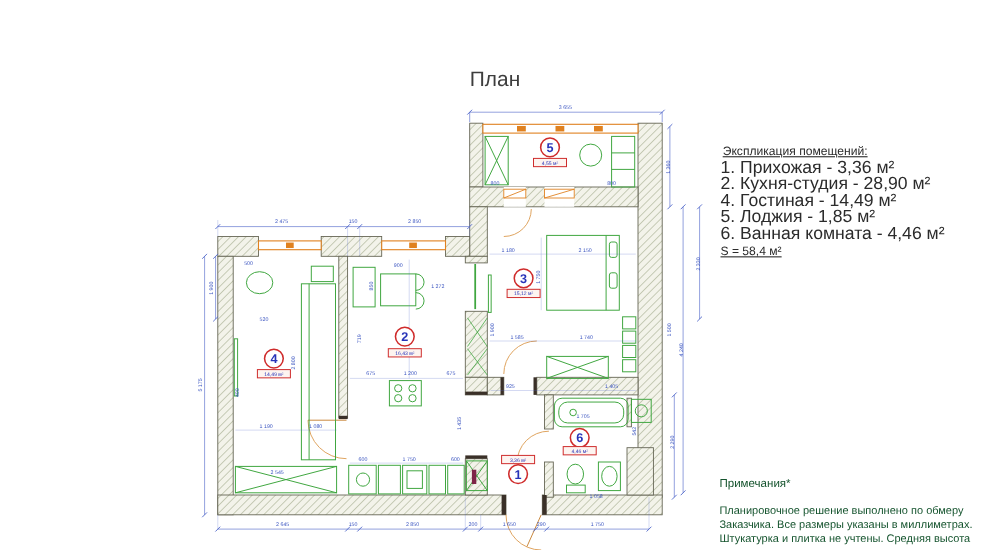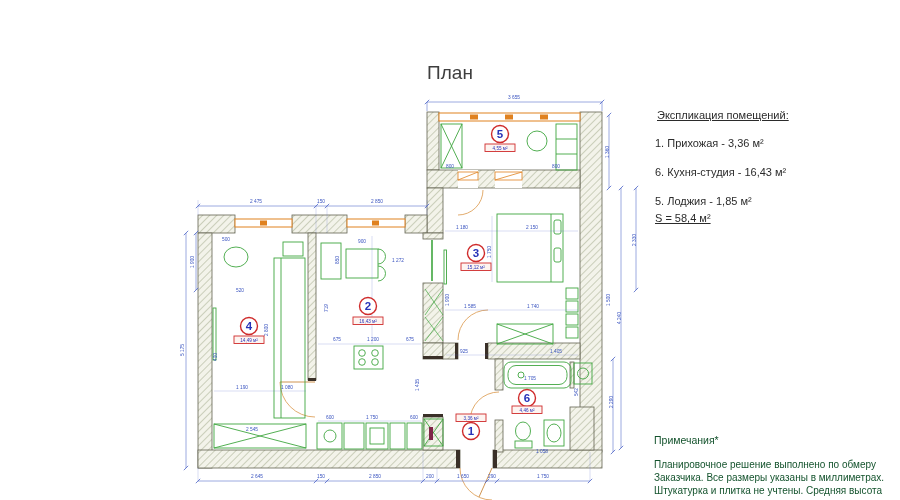"Экспликация помещений:" .legend { top: 109px -> 132px }
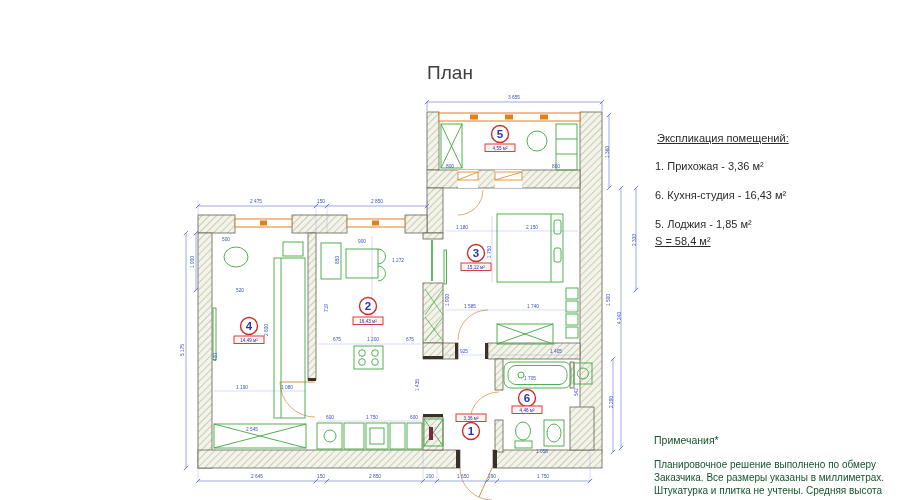"1. Прихожая - 3,36 м²" .legend-item { font-size: 11px -> 16px; margin-top: 16px -> 2px }
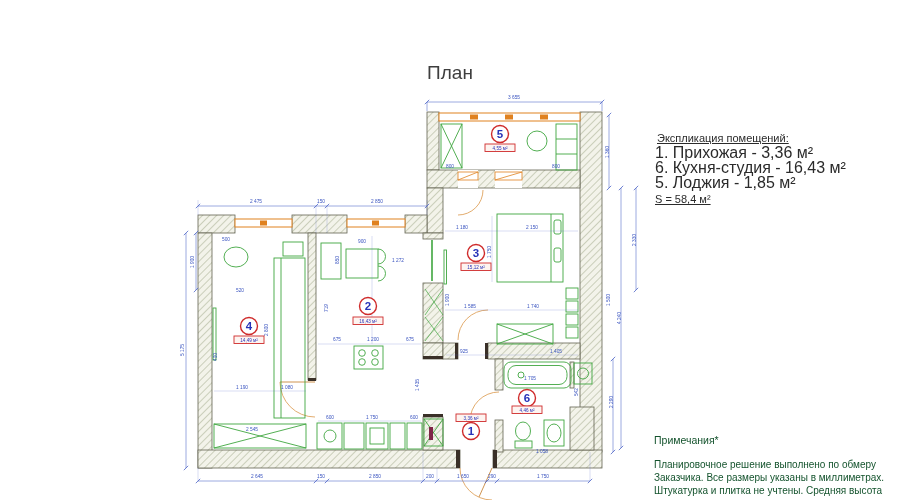"6. Кухня-студия - 16,43 м²" div.legend-item { text: 6. Кухня-студия - 16,43 -> 2. Кухня-студия - 28,90 }
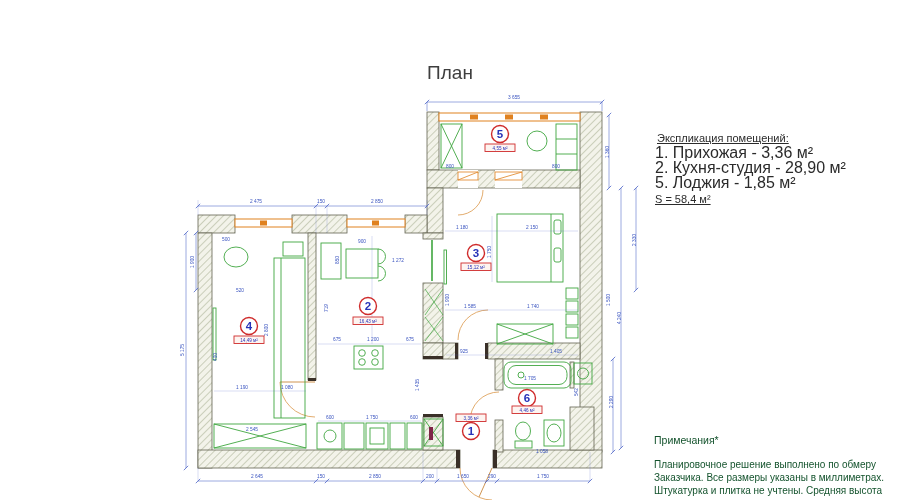"4. Гостиная - 14,49 м²" div.legend-item { html: none -> <div>4. Гостиная - 14,49 м²</div> }
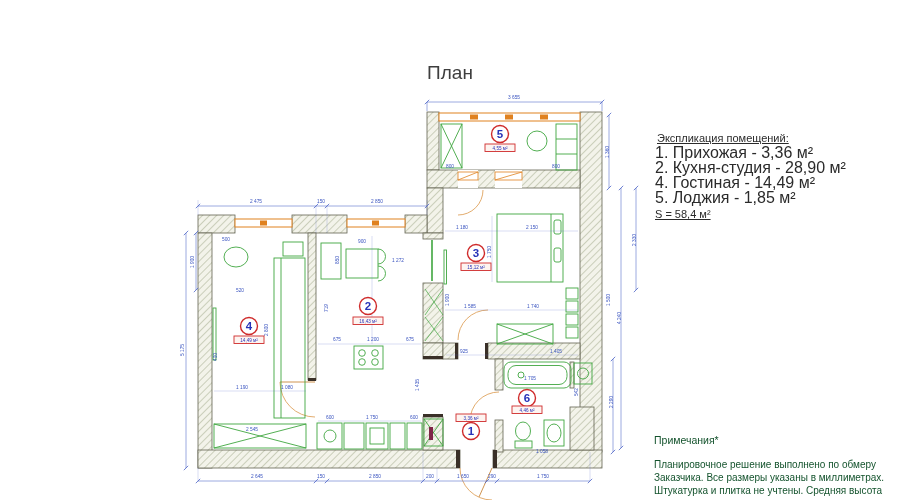"6. Ванная комната - 4,46" div.legend-item { html: none -> <div>6. Ванная комната - 4,46 м²</div> }
